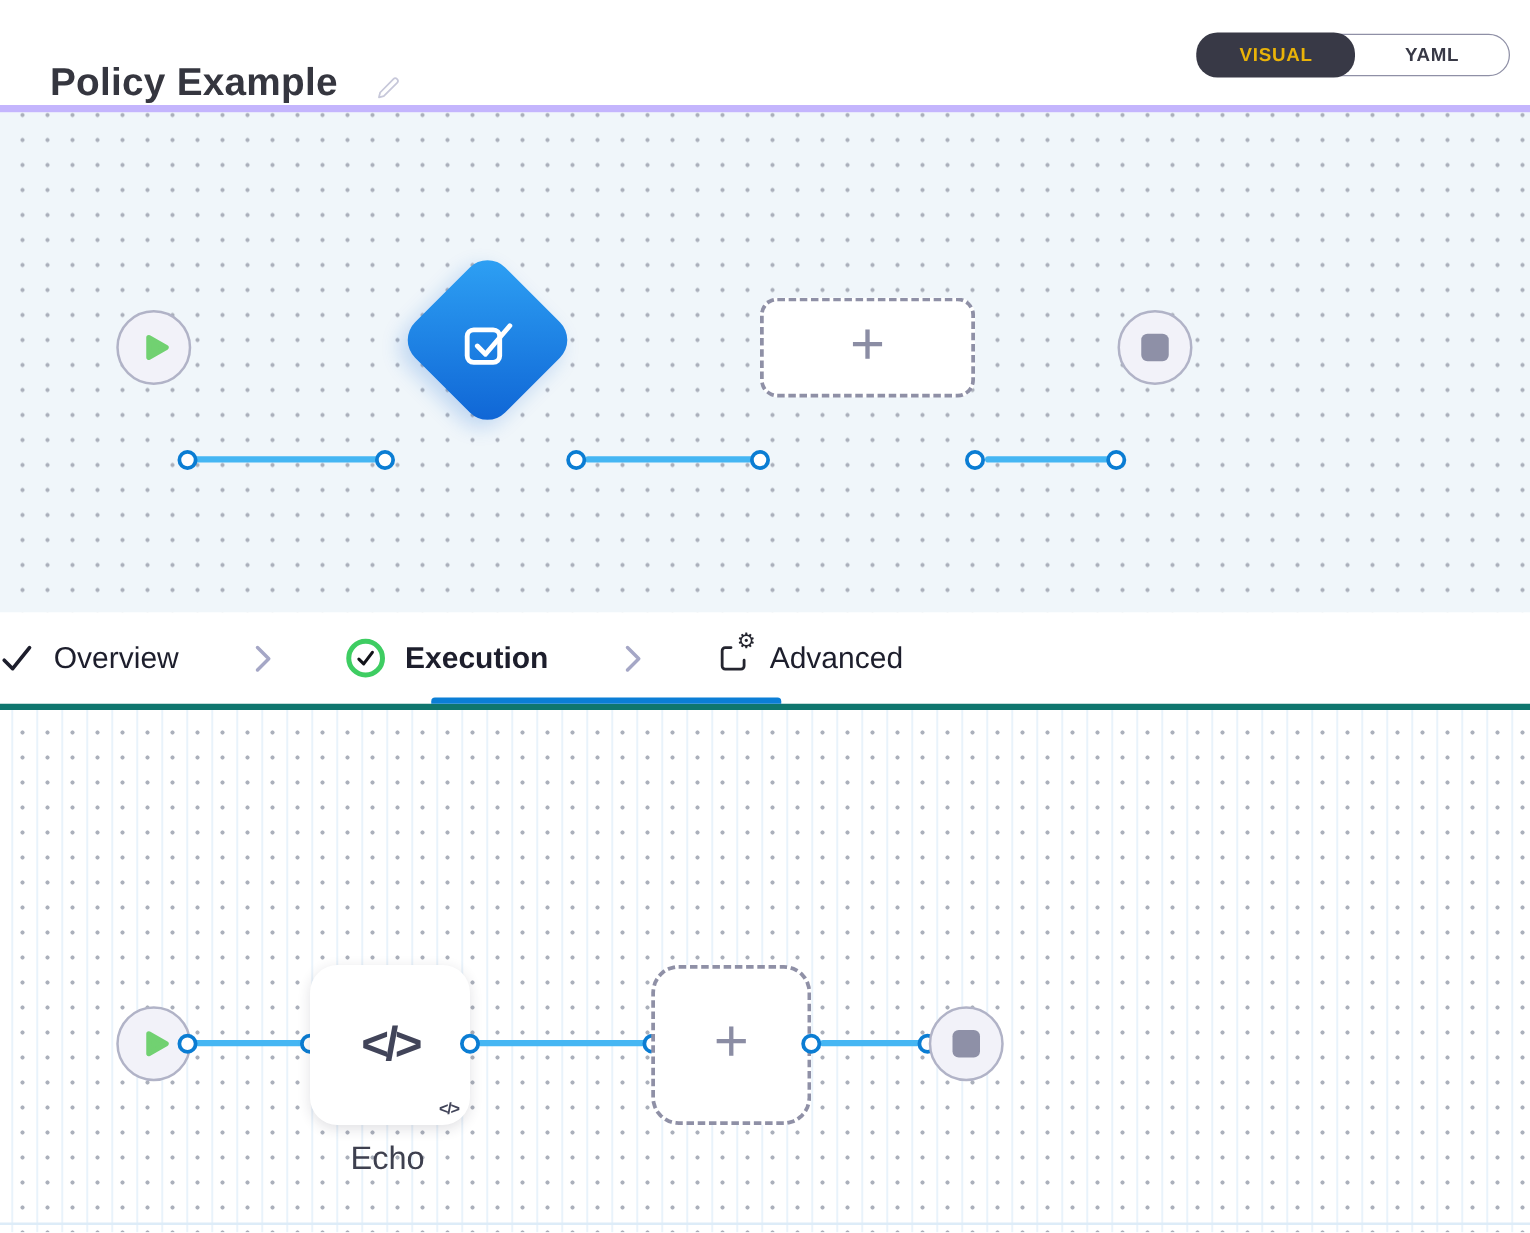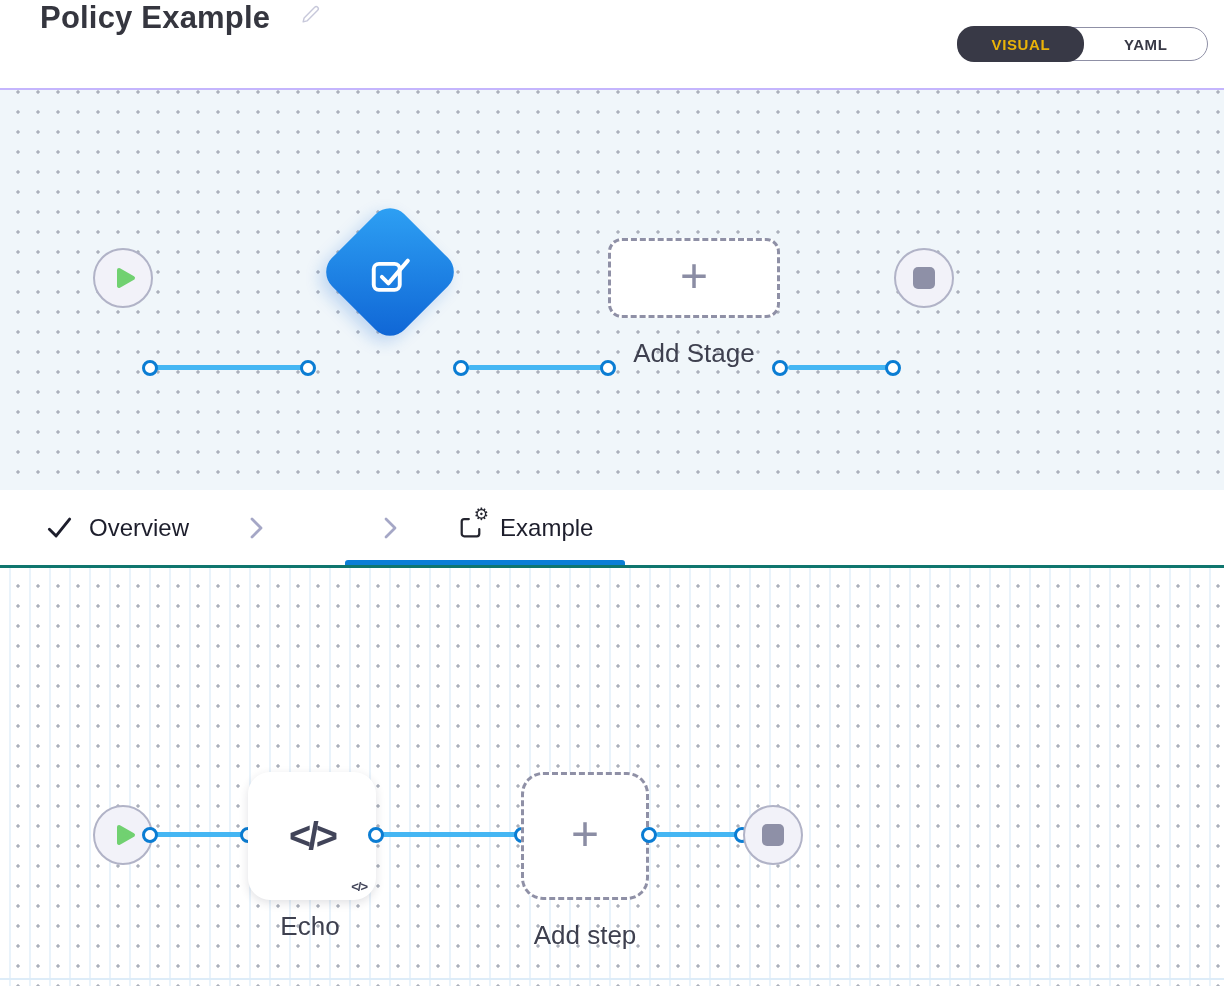"Policy Example" .header { align-items: flex-start -> flex-end; border-bottom: 2px solid #c4b5fd -> 6px solid #c4b5fd }
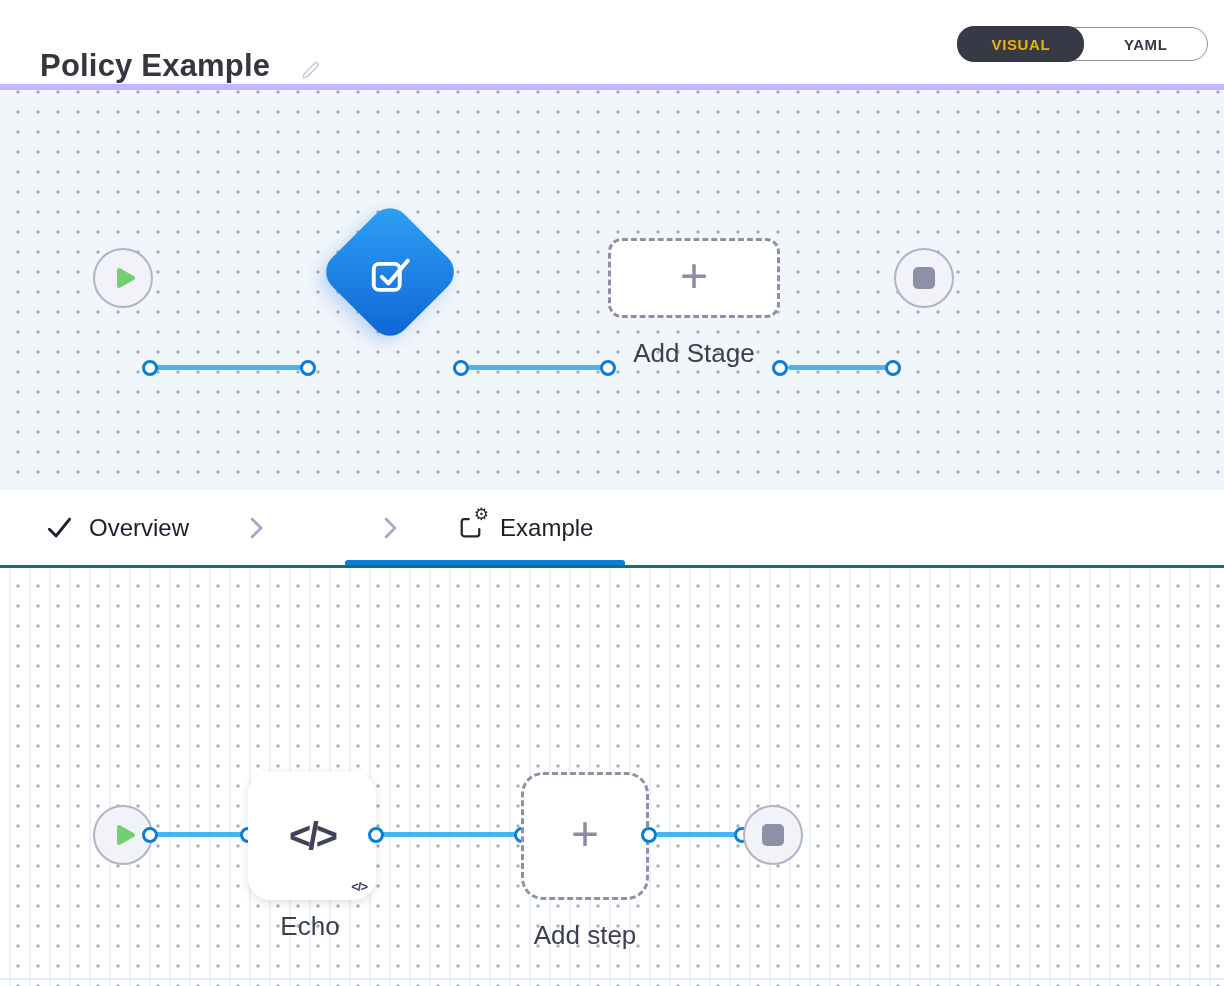"Add Stage" div.node-label { html: <div>Add Stage</div> -> none }
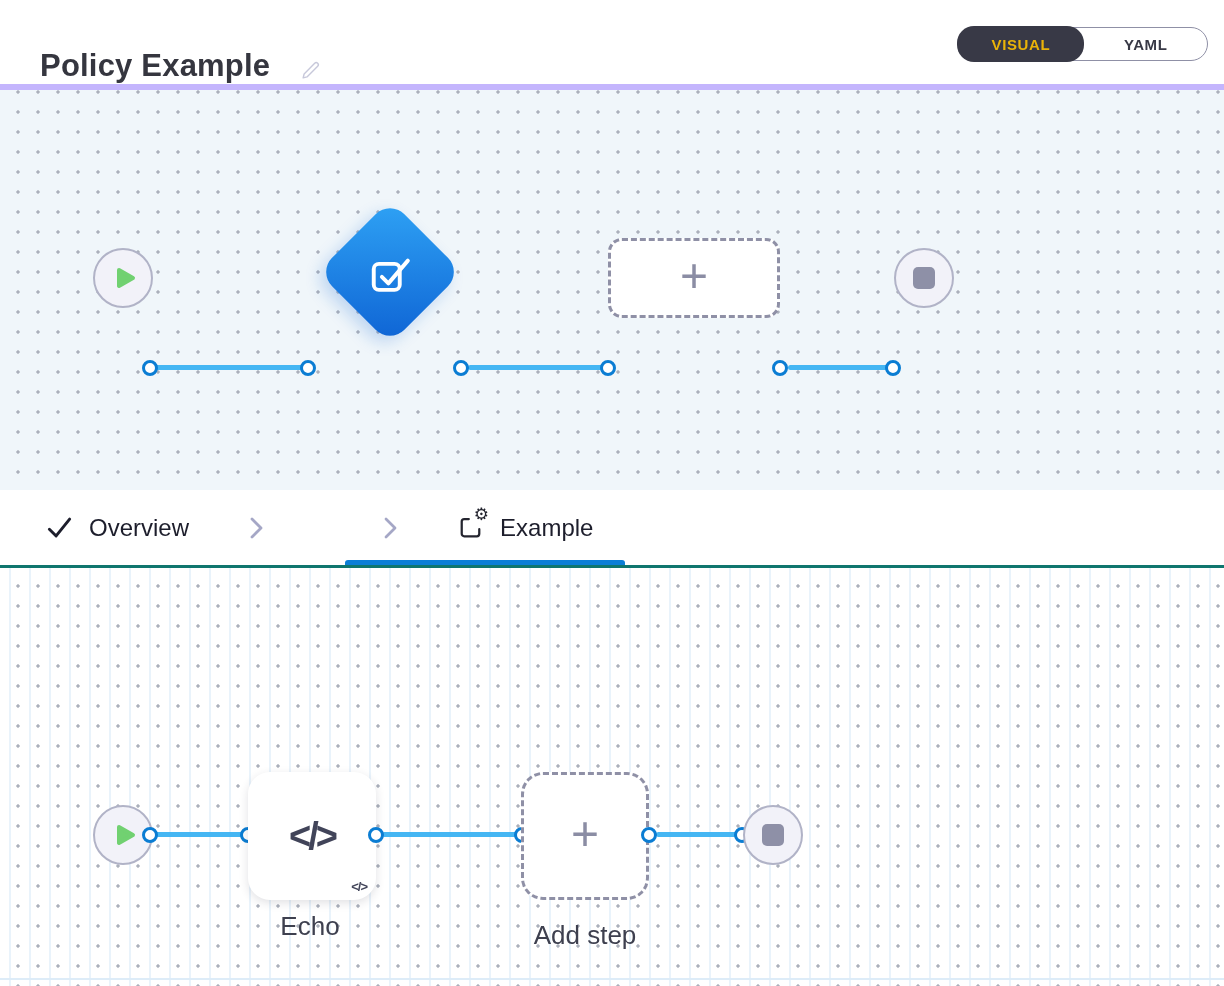"Overview" .tabbar { border-bottom: 3px solid #0f766e -> 5px solid #0f766e; padding-left: 46px -> none }
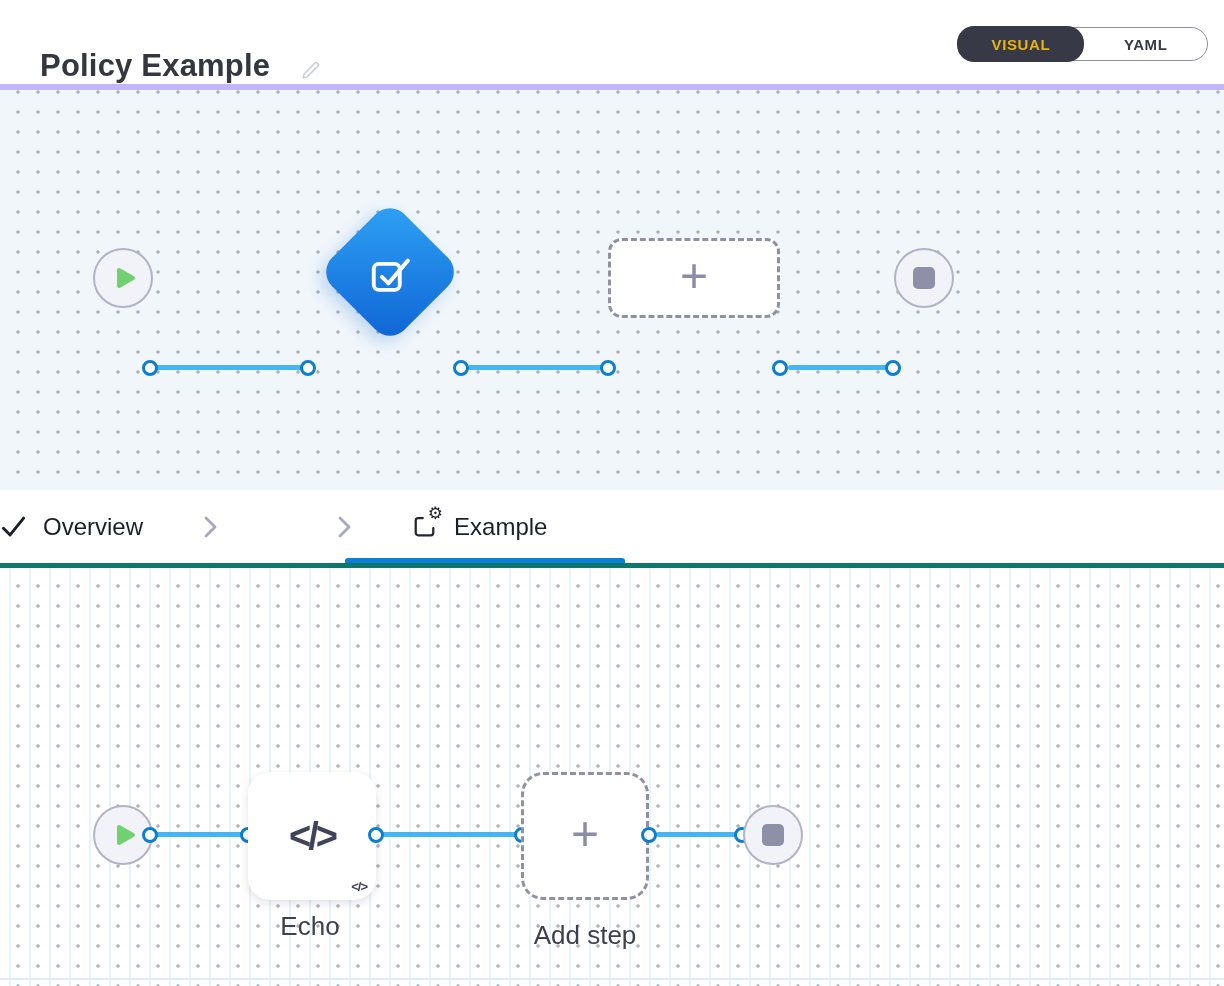"Execution" div.tab { html: none -> <div> <div> <svg> <polyline></polyline> </svg> </div> <span>Execution</span> </div> }
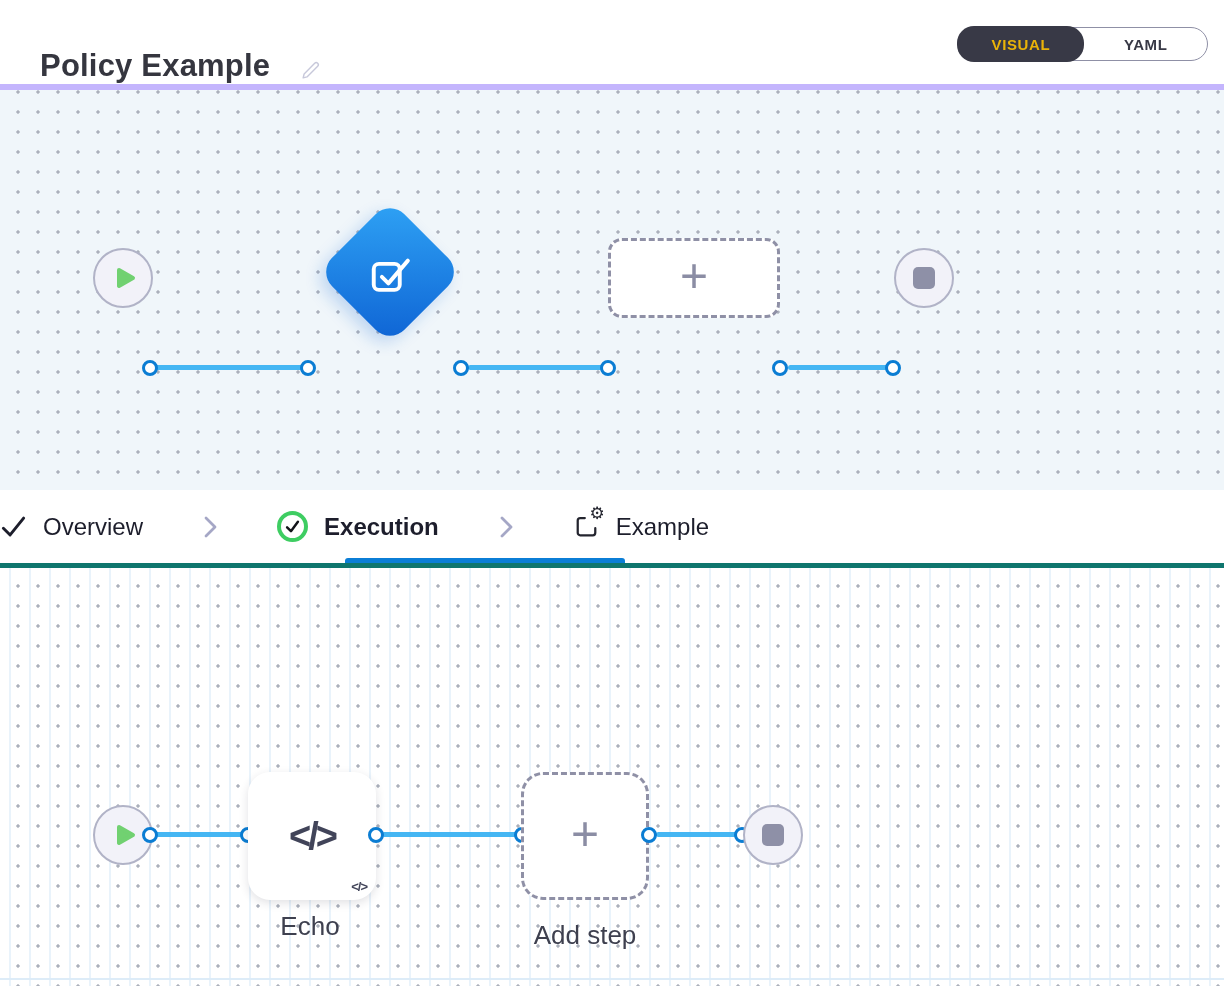"Example" span.tab-label { text: Example -> Advanced }
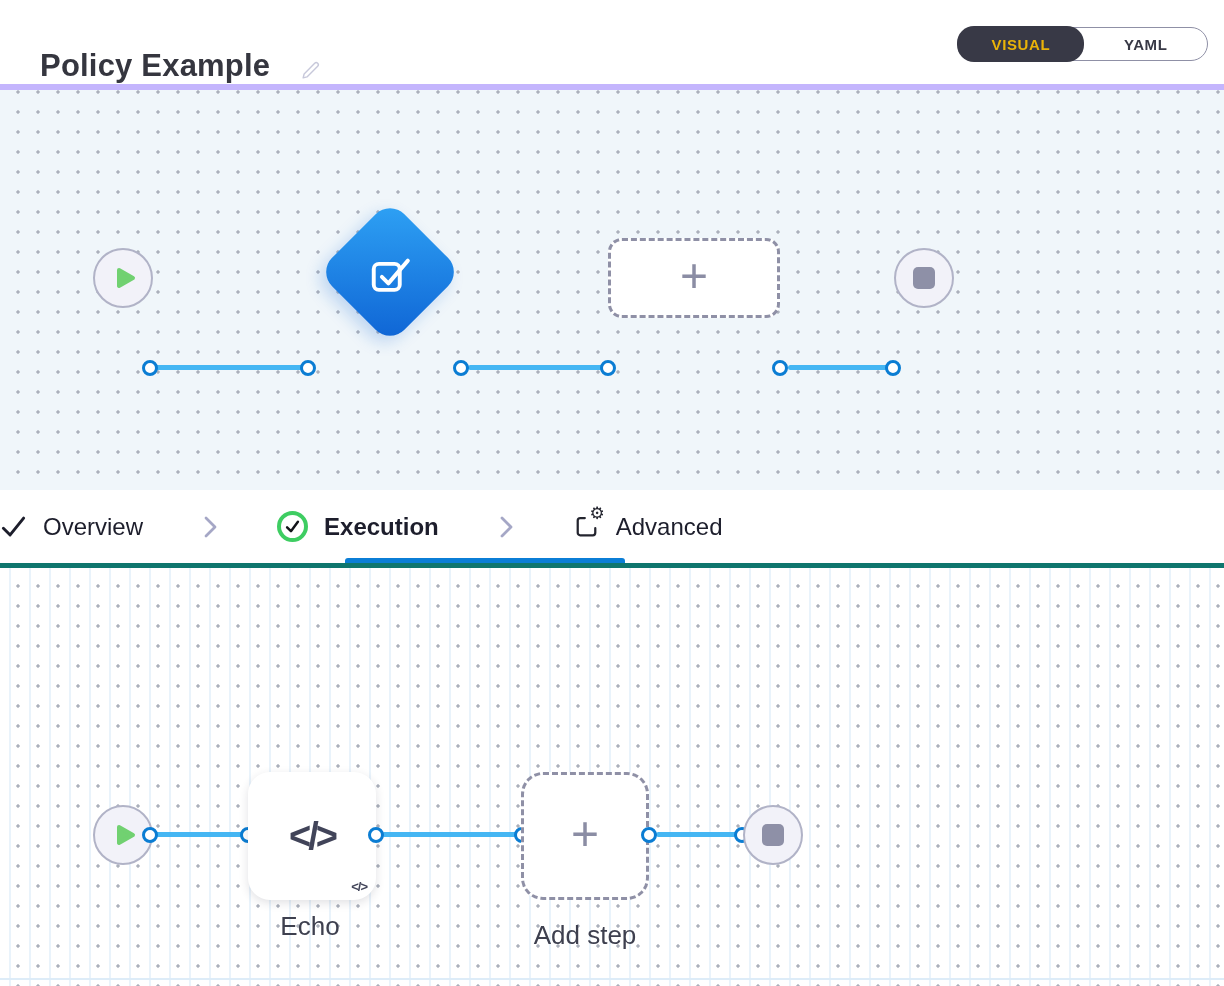"Add step" div.node-label { html: <div>Add step</div> -> none }
